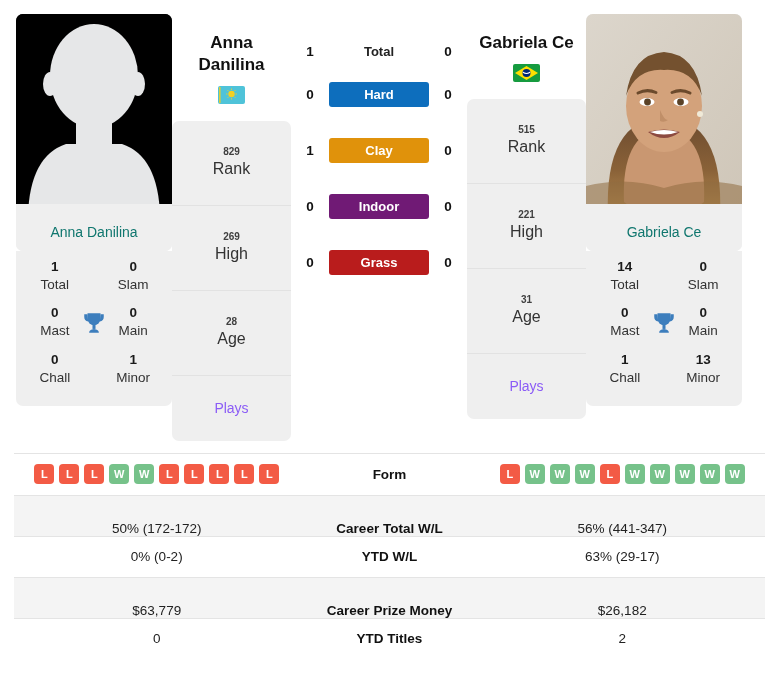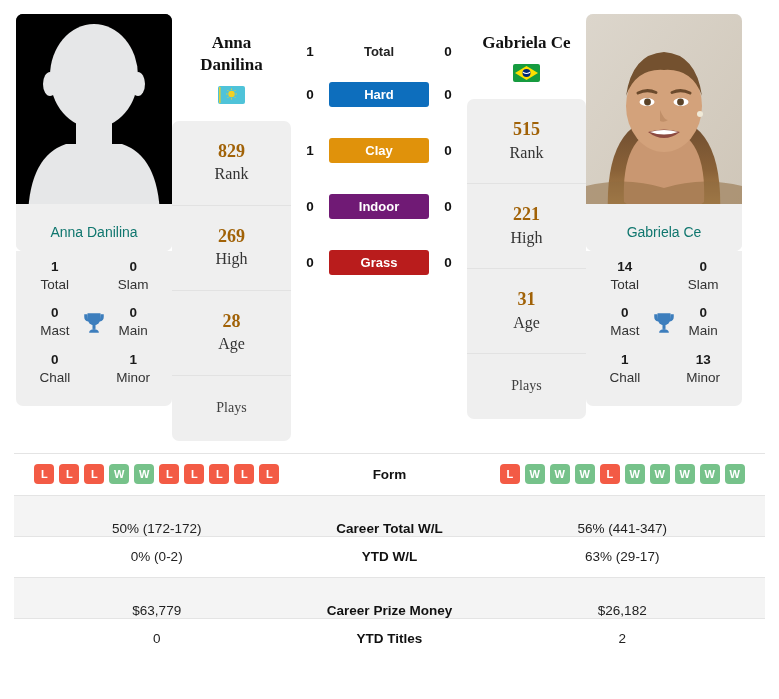"Anna" .name-rank-col { font-family: Liberation Serif, serif -> none }
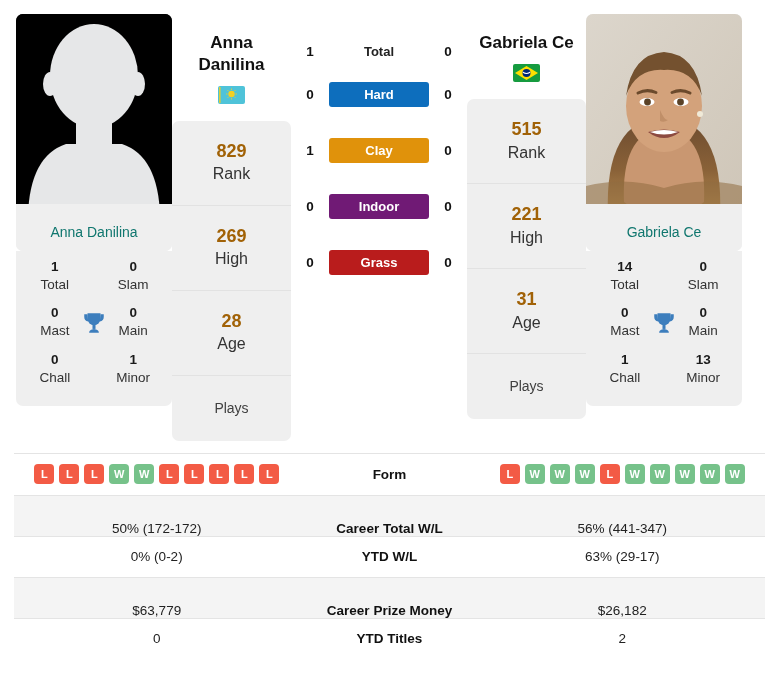"515" .rank-num { color: #a16207 -> #404040; font-size: 18px -> 10px }
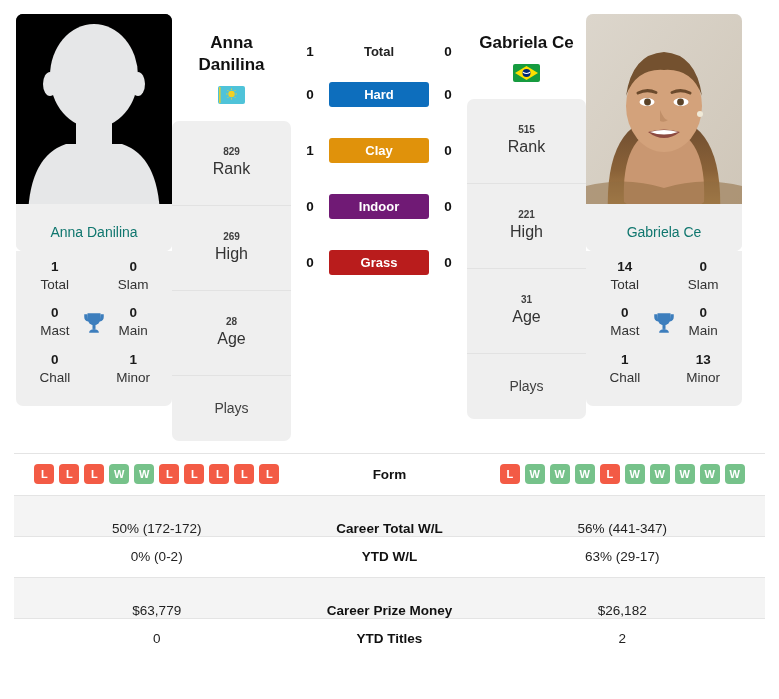"Plays" .plays-lbl { color: #404040 -> #8b5cf6 }
